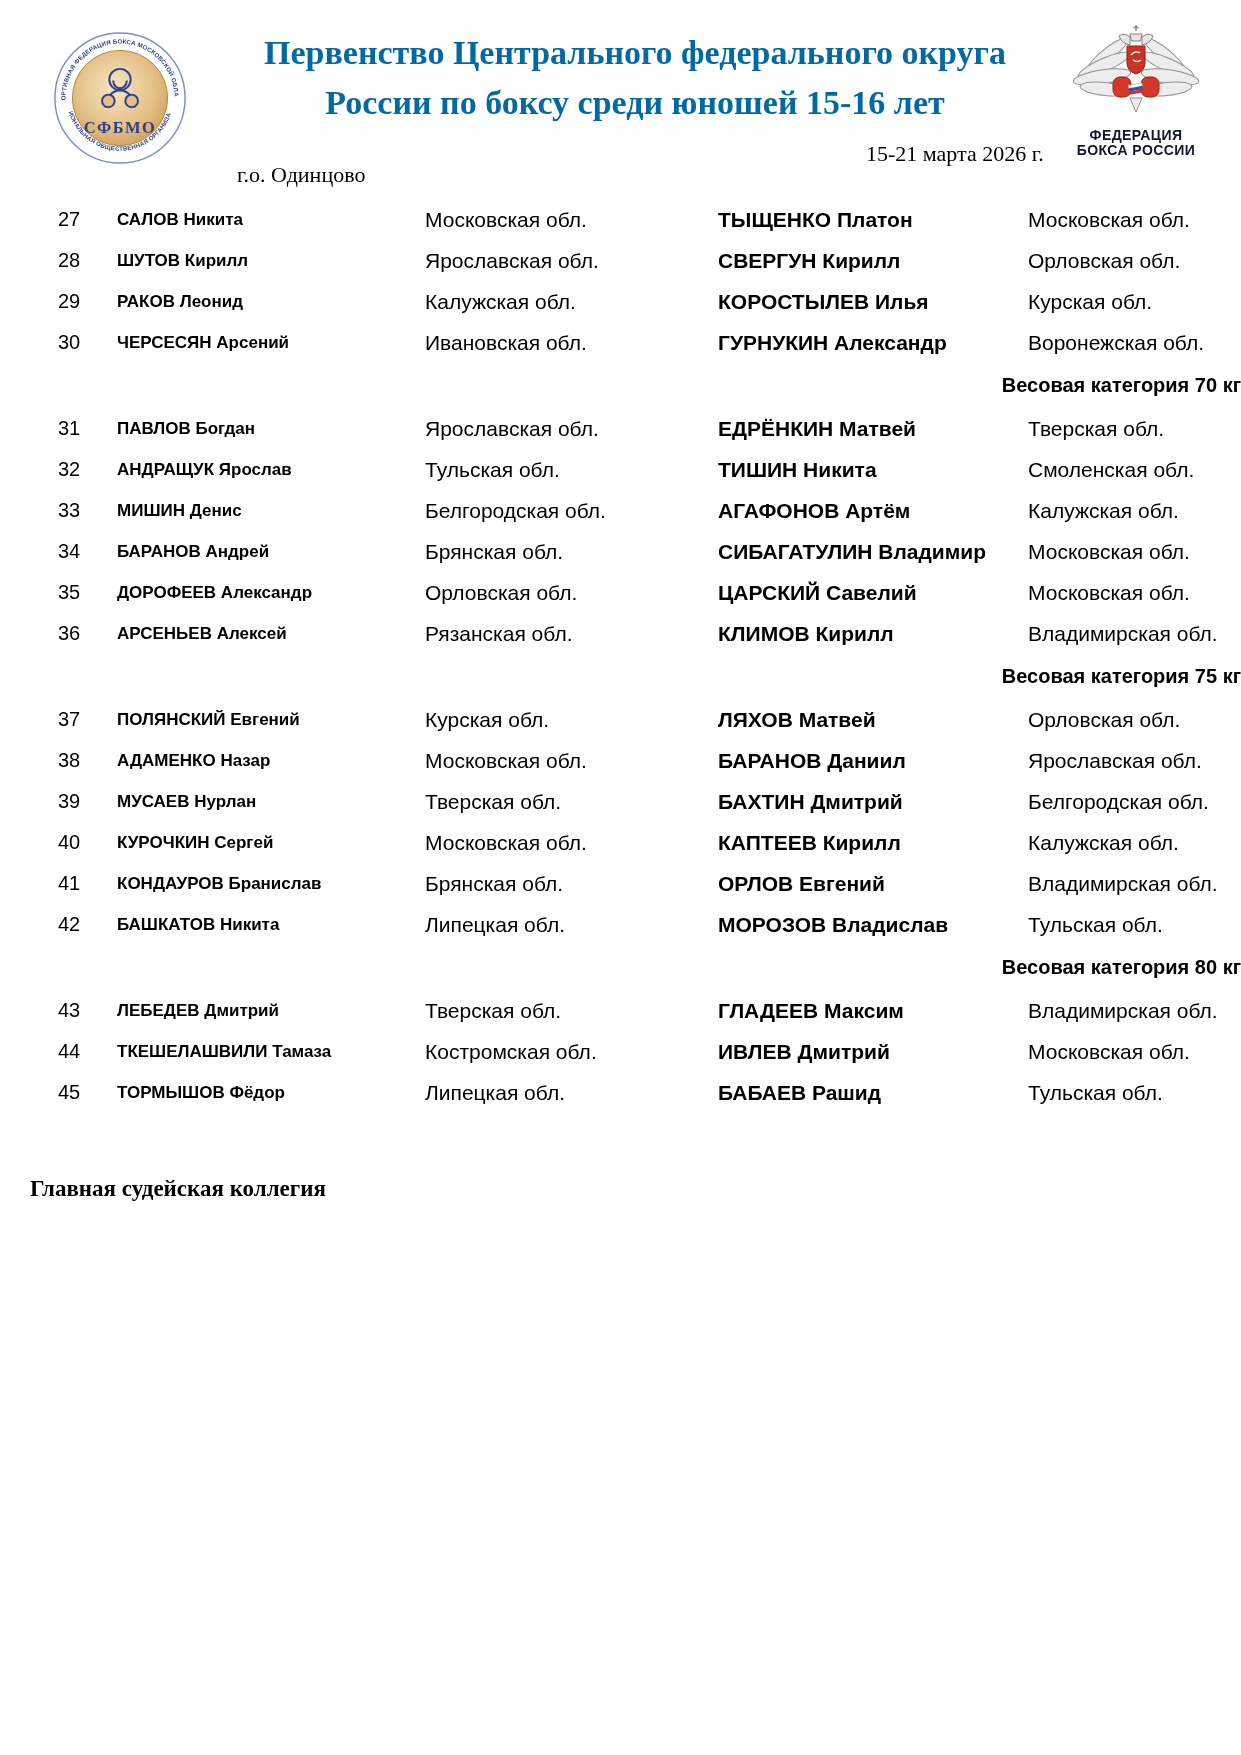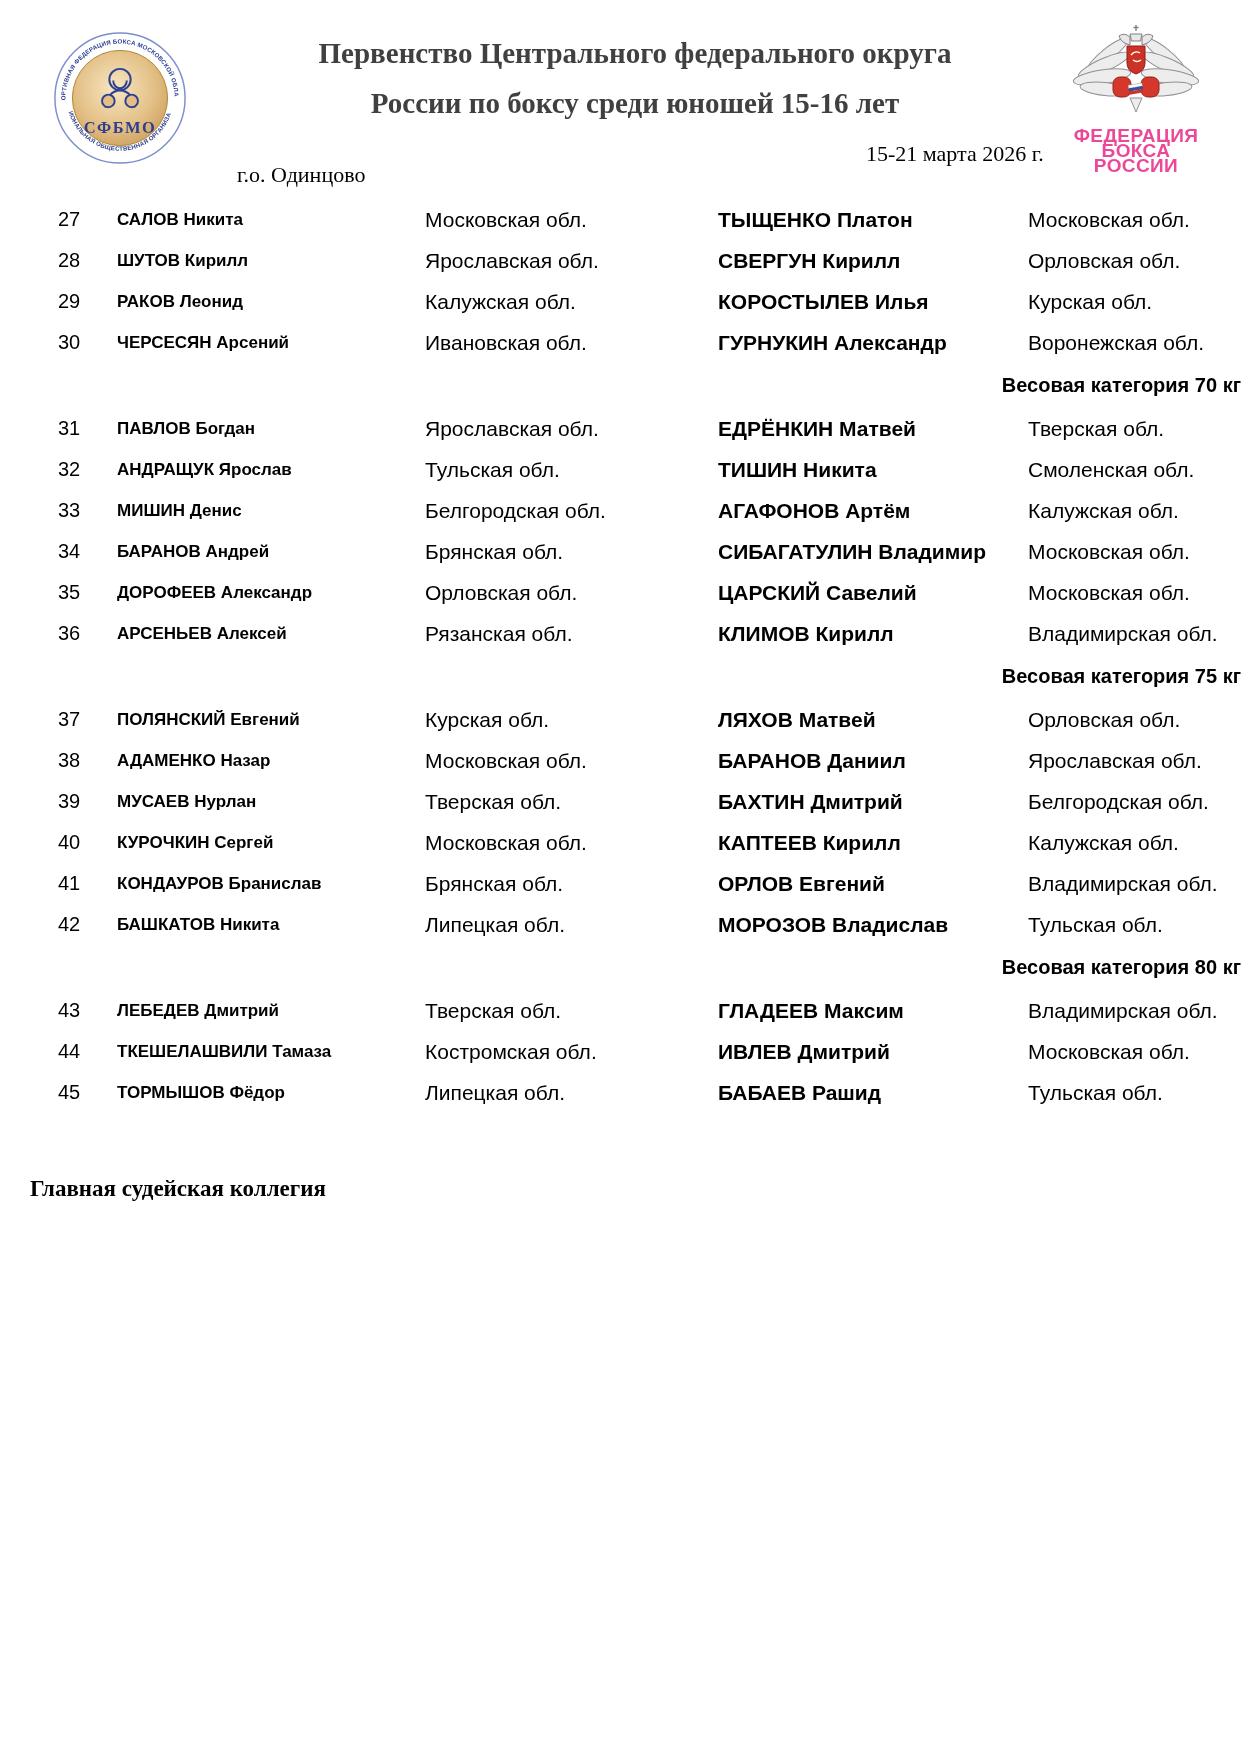"Первенство Центрального федерального" .title { color: #404040 -> #0369a1; font-size: 29px -> 34px }
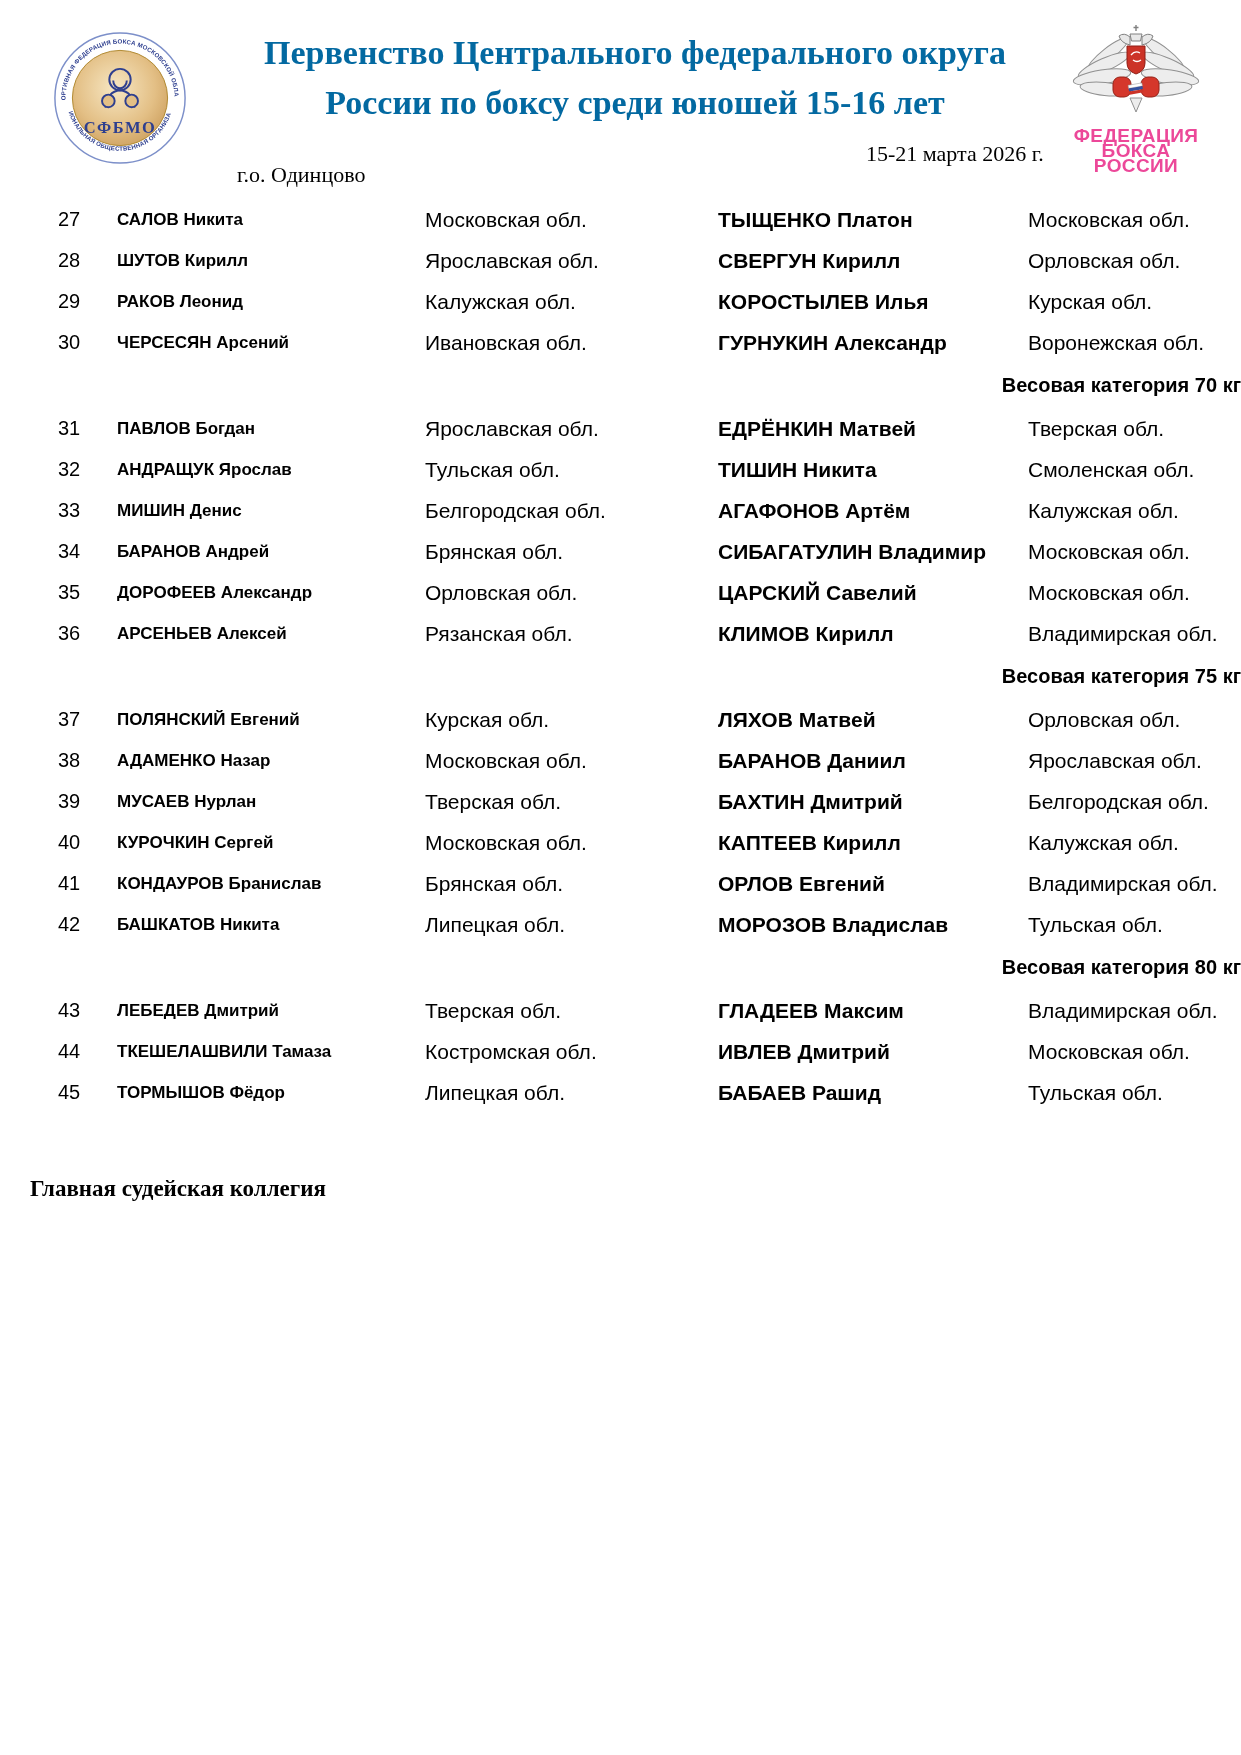"ФЕДЕРАЦИЯ" .emblem-caption { color: #ec4899 -> #0f172a; font-size: 19px -> 14px }
